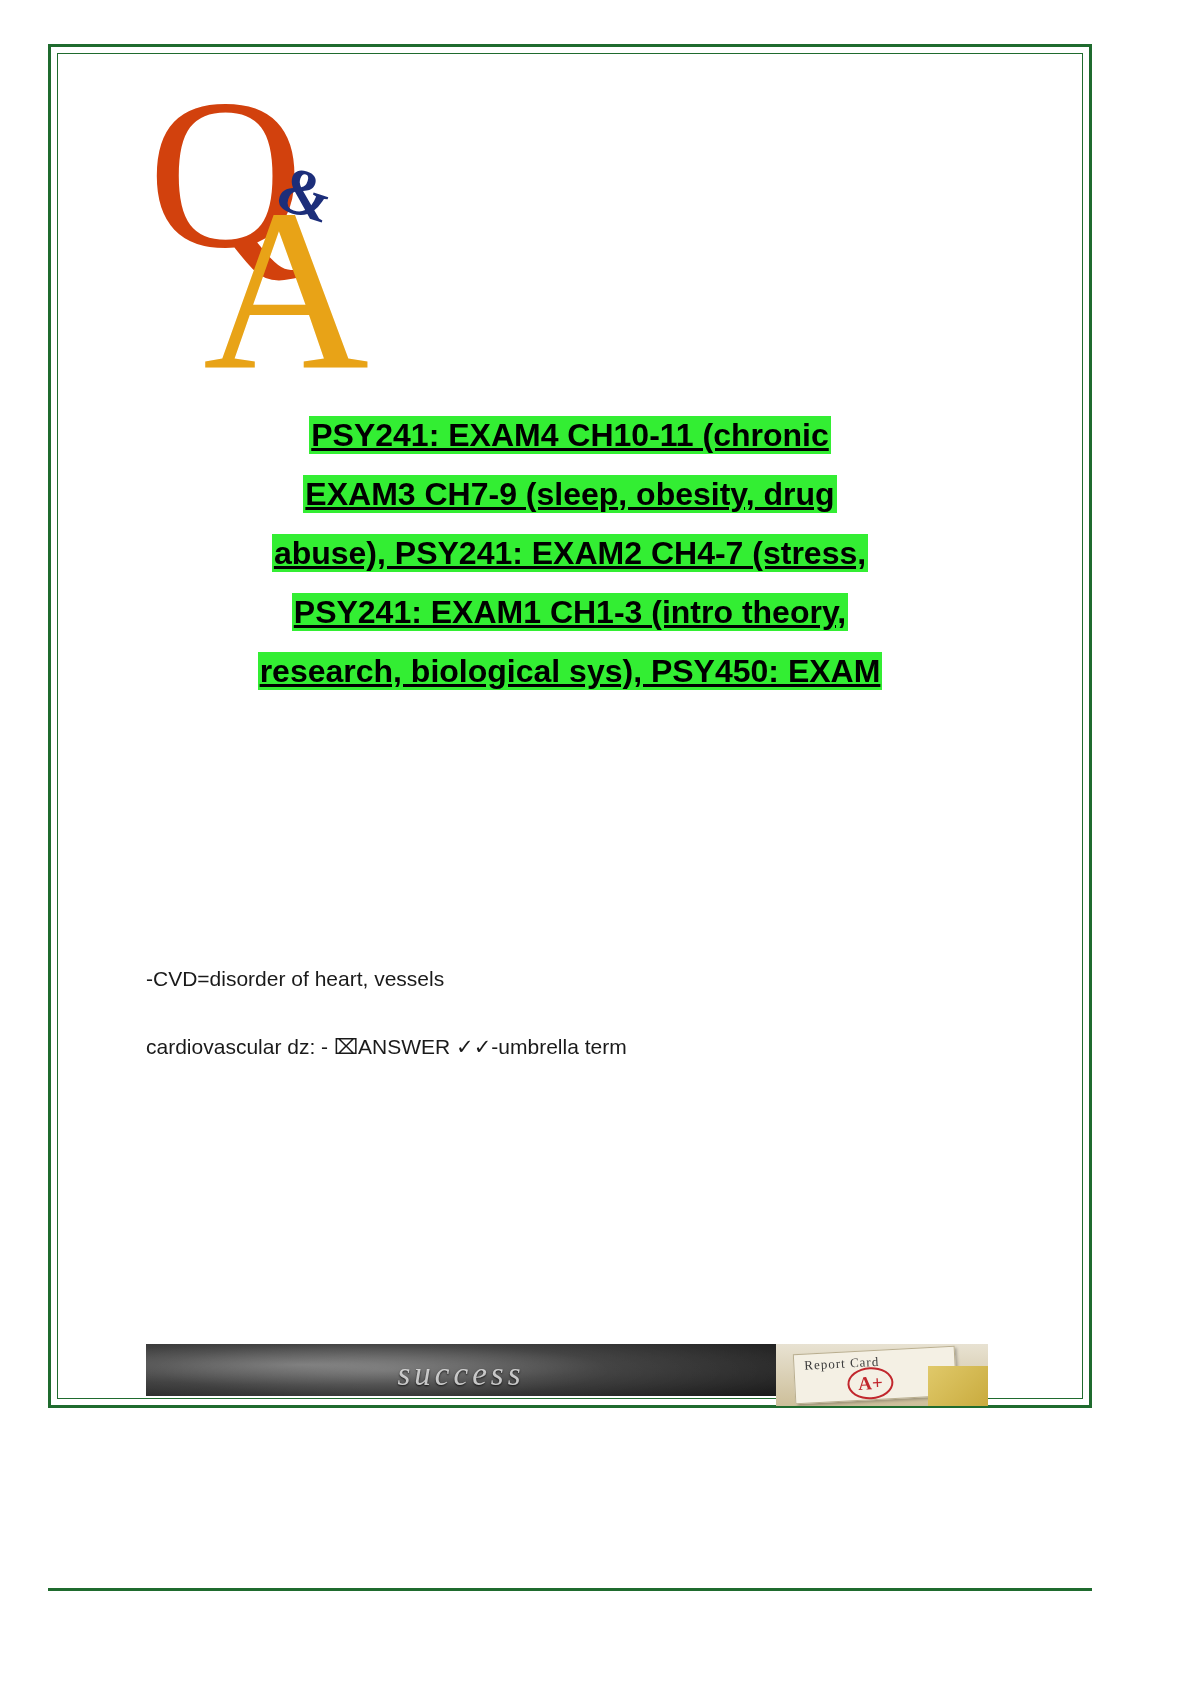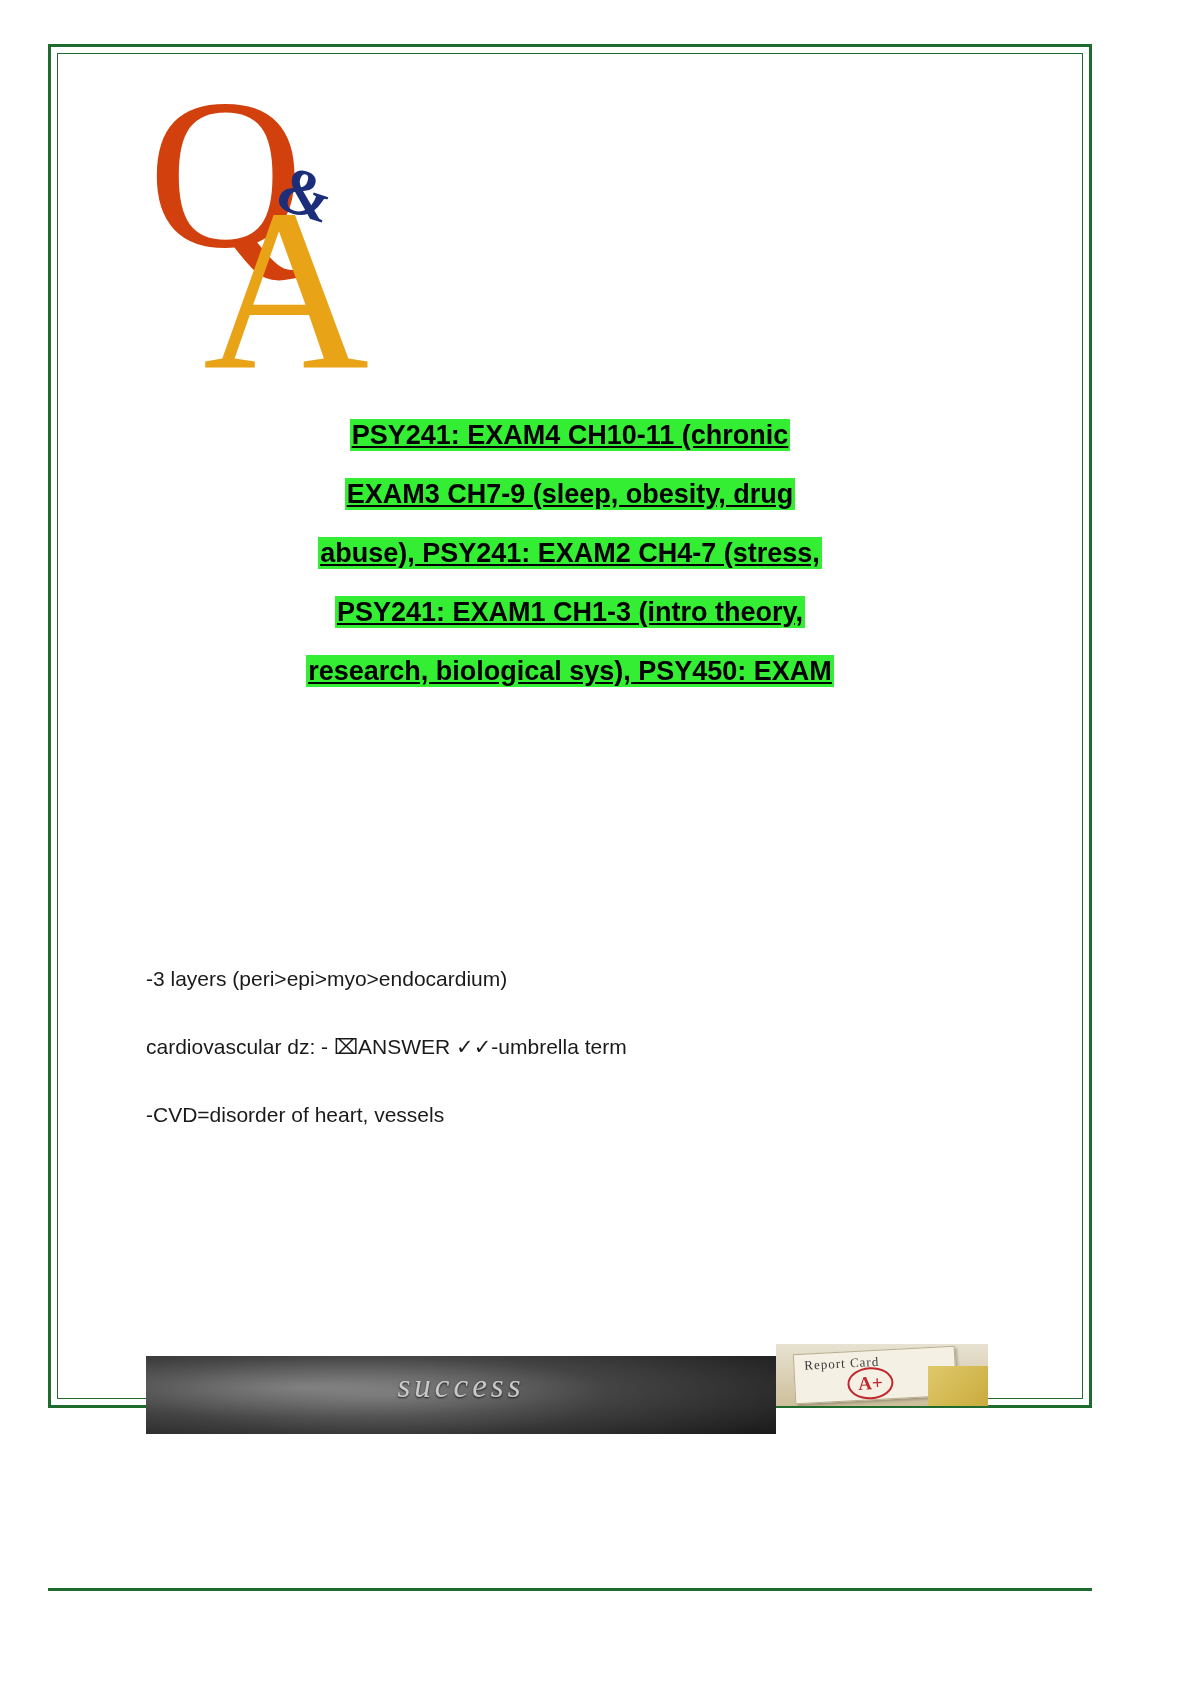"PSY241: EXAM4 CH10-11 (chronic" .title-block .t-line { font-size: 27px -> 32px }
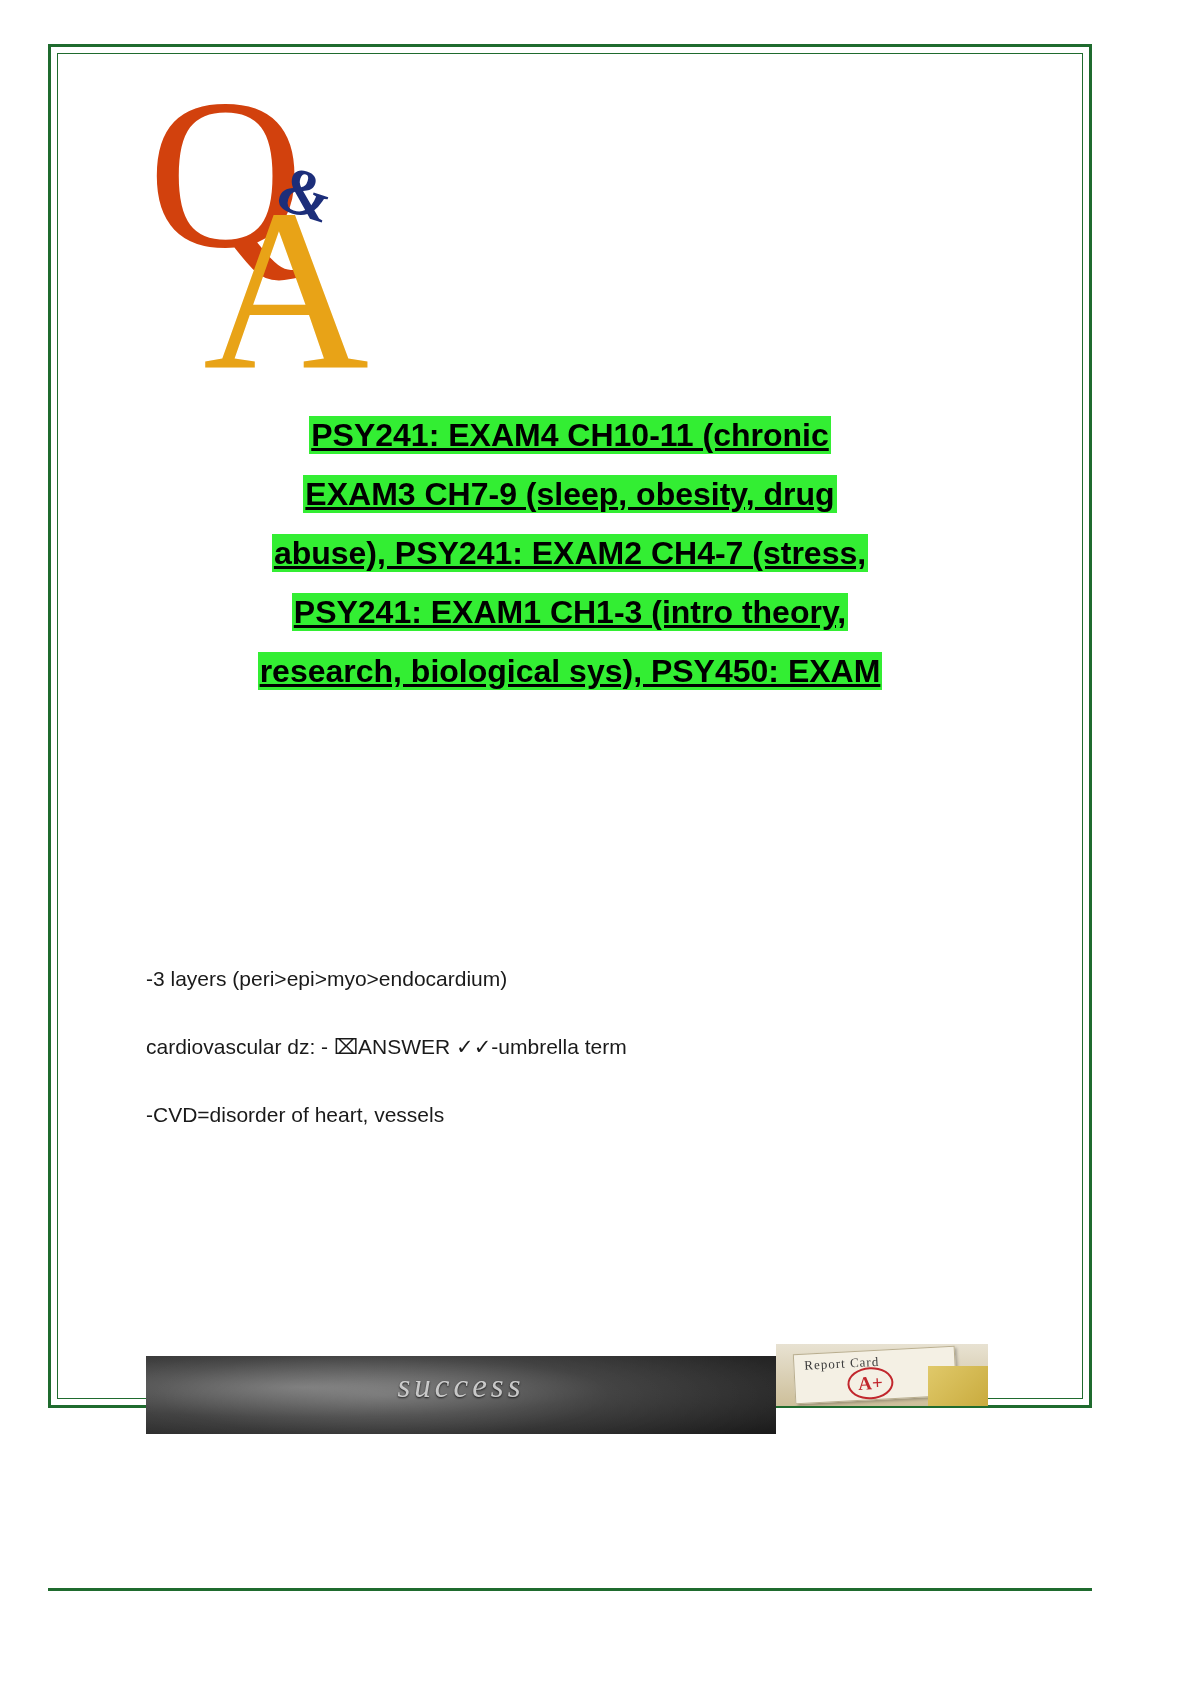"-3 layers (peri>epi>myo>endocardium)" p { html: <p>-3 layers (peri&gt;epi&gt;myo&gt;endocardium)</p> -> none }
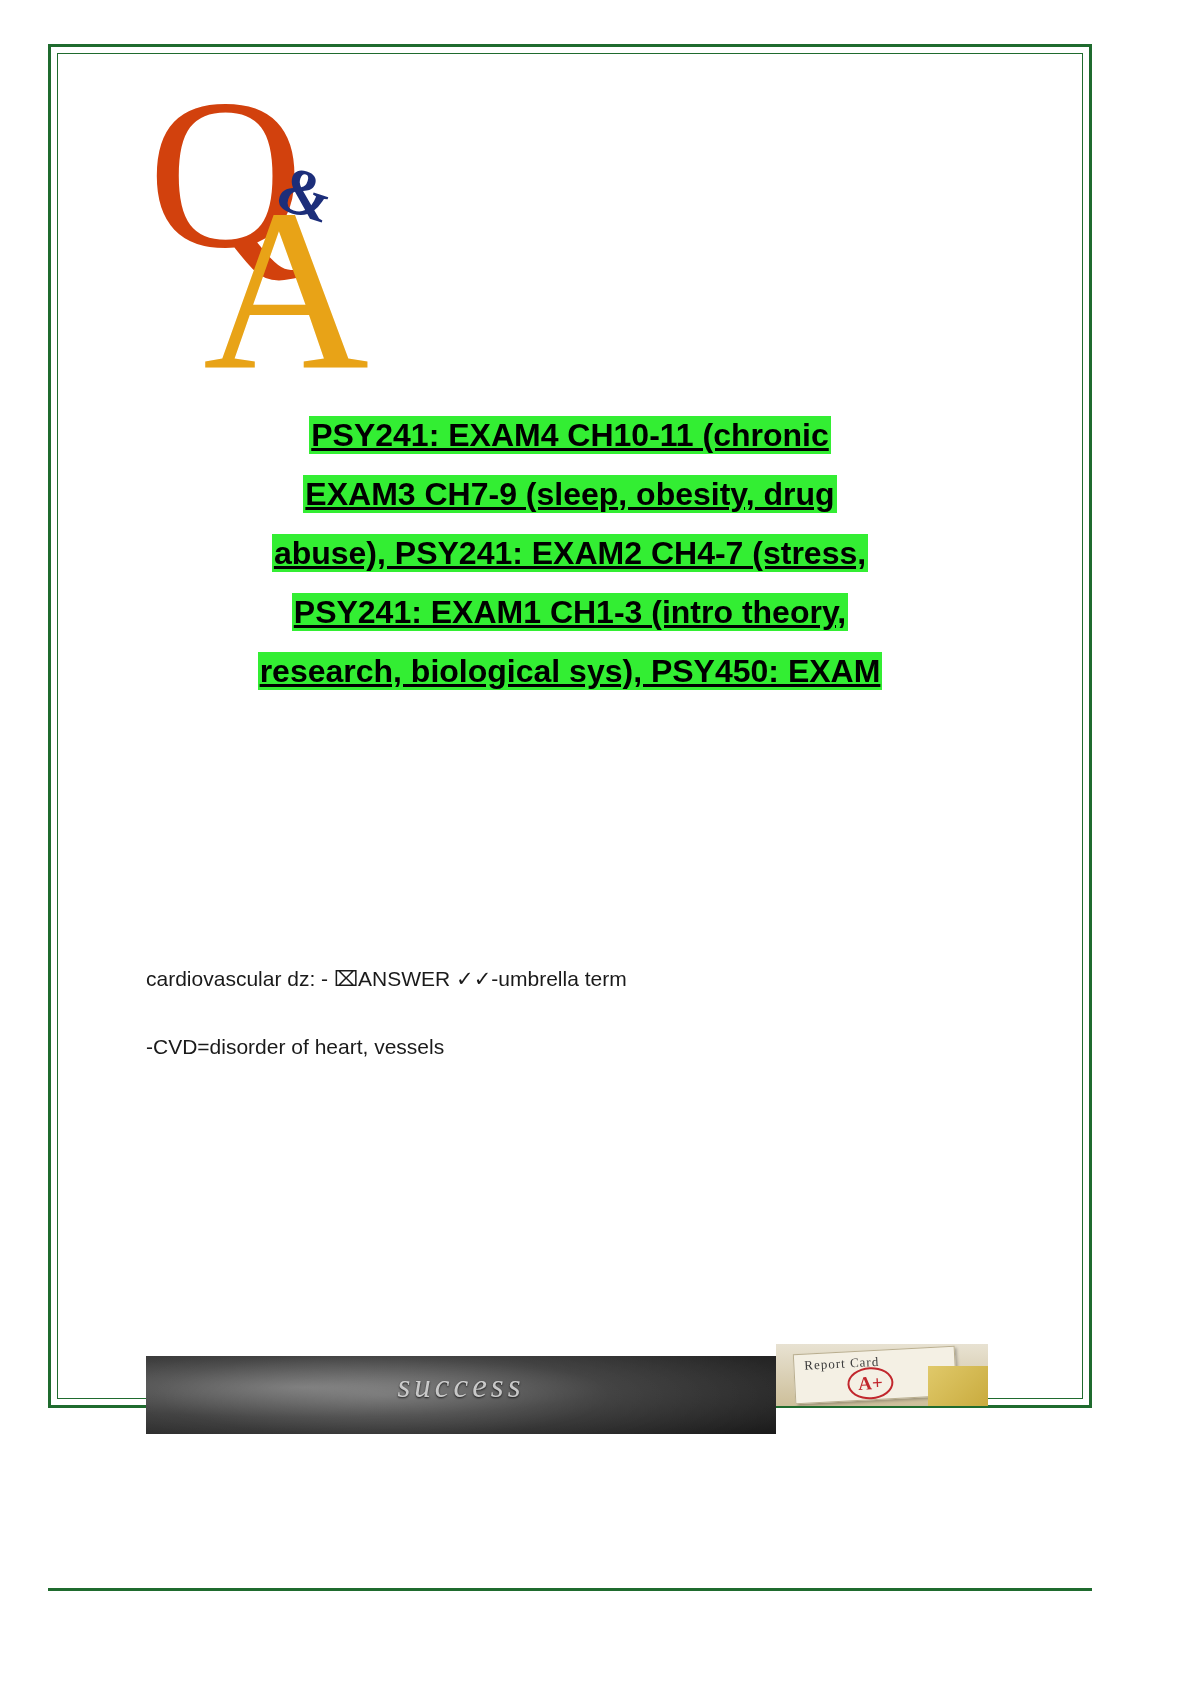"cardiovascular dz: - ⌧ANSWER ✓✓-umbrella" p { order: before "-CVD=disorder of heart, vessels" -> after "-CVD=disorder of heart, vessels" }
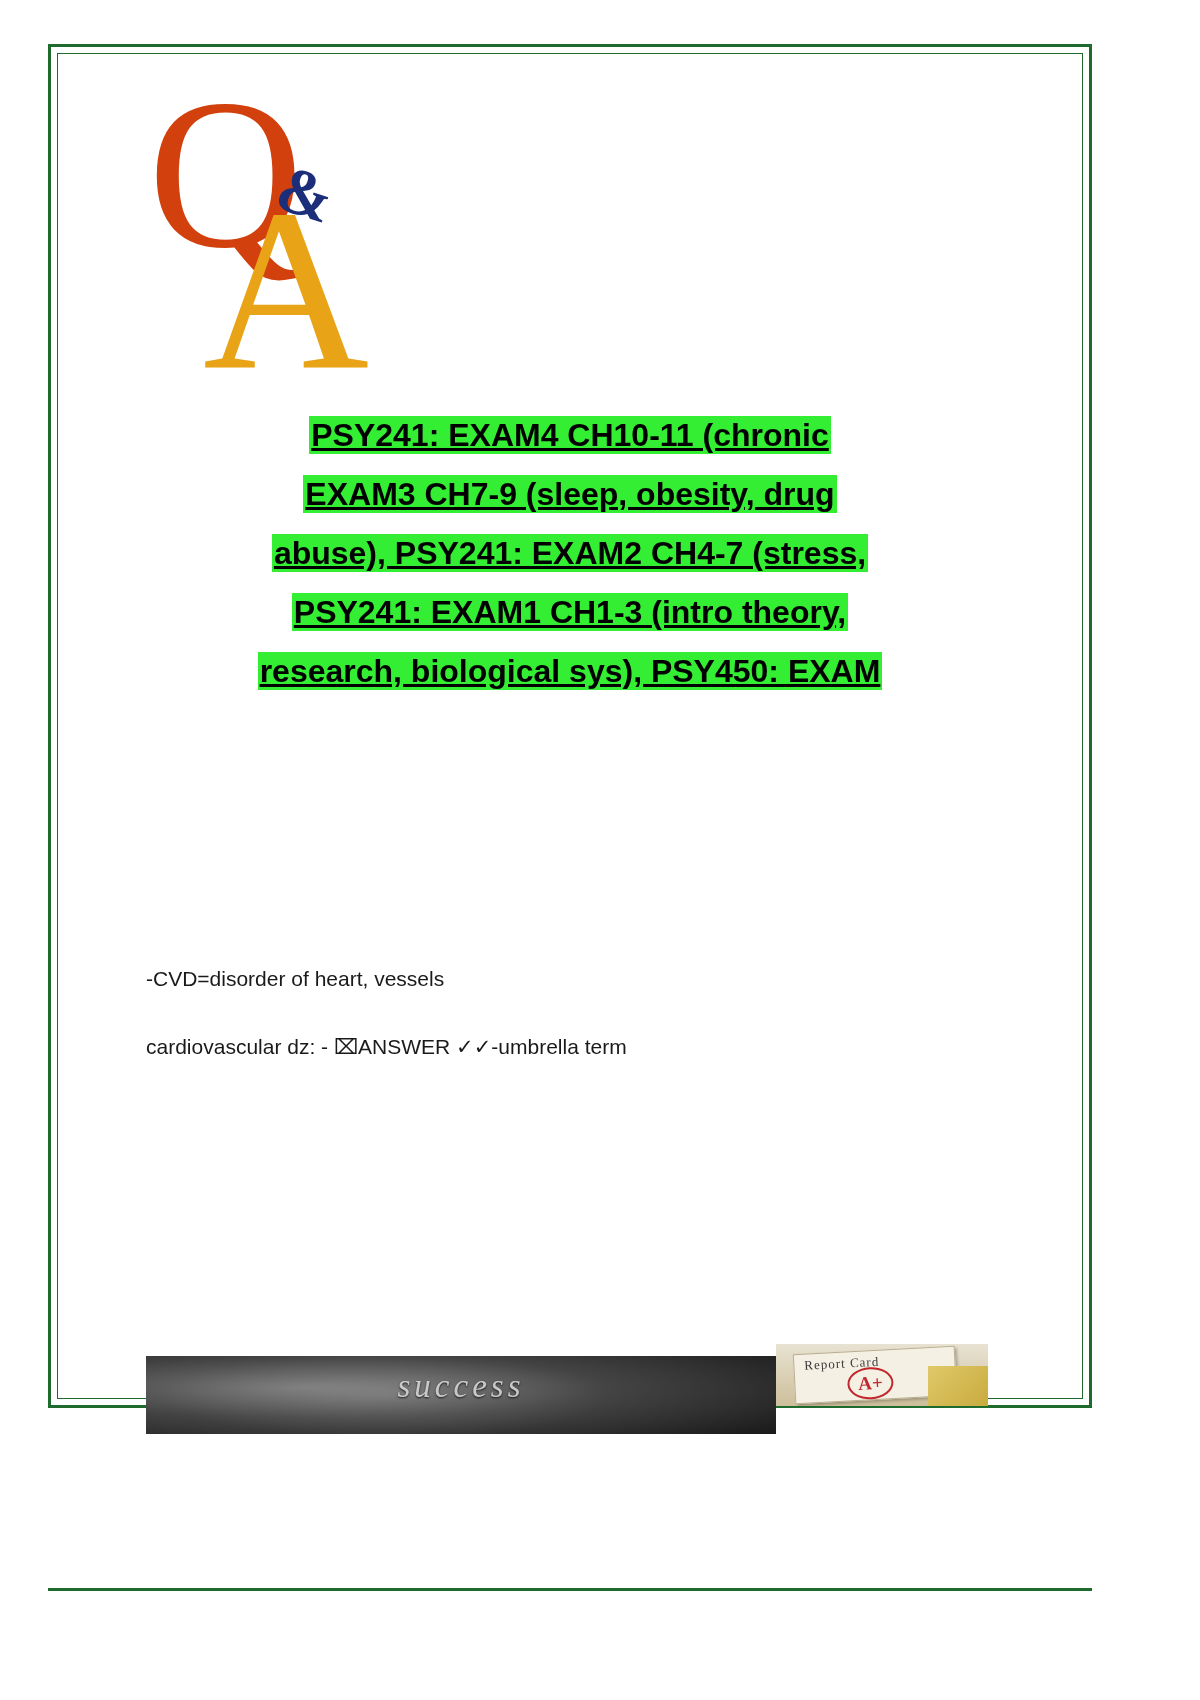"success" .img-success { height: 78px -> 52px; margin-top: 12px -> none }
